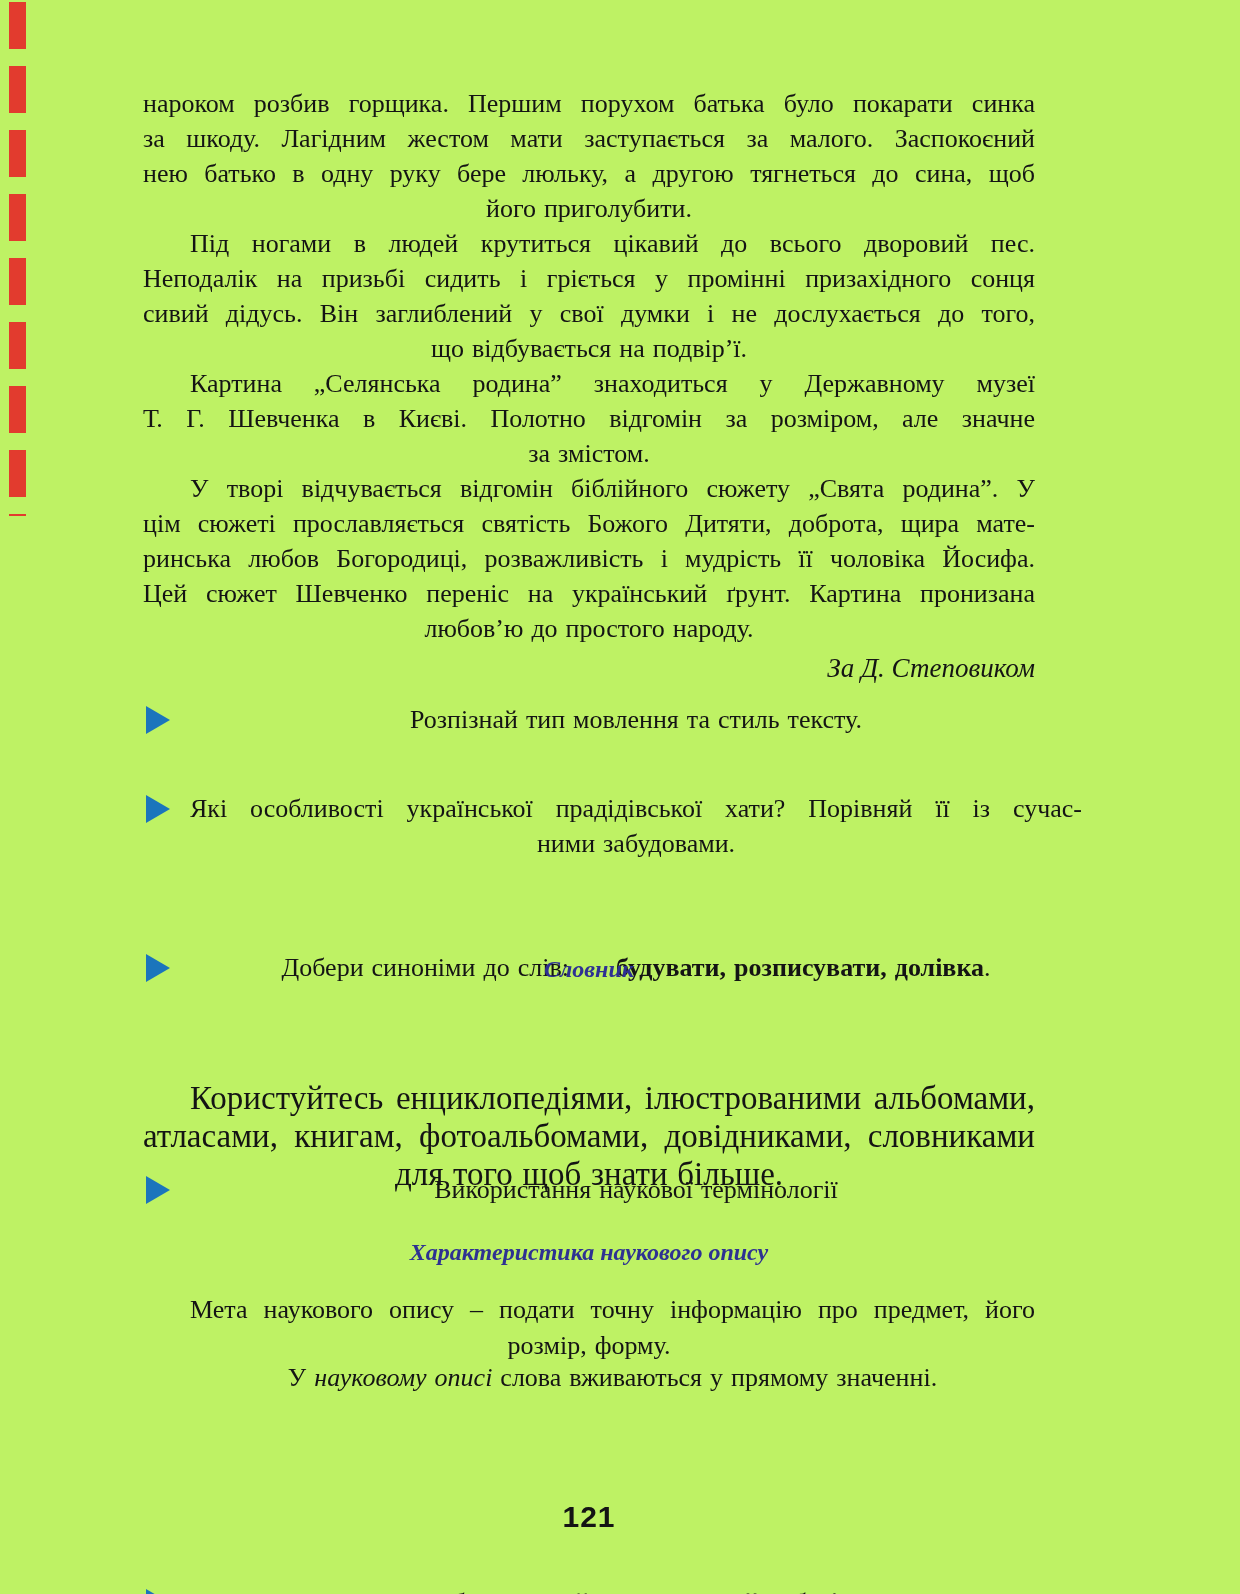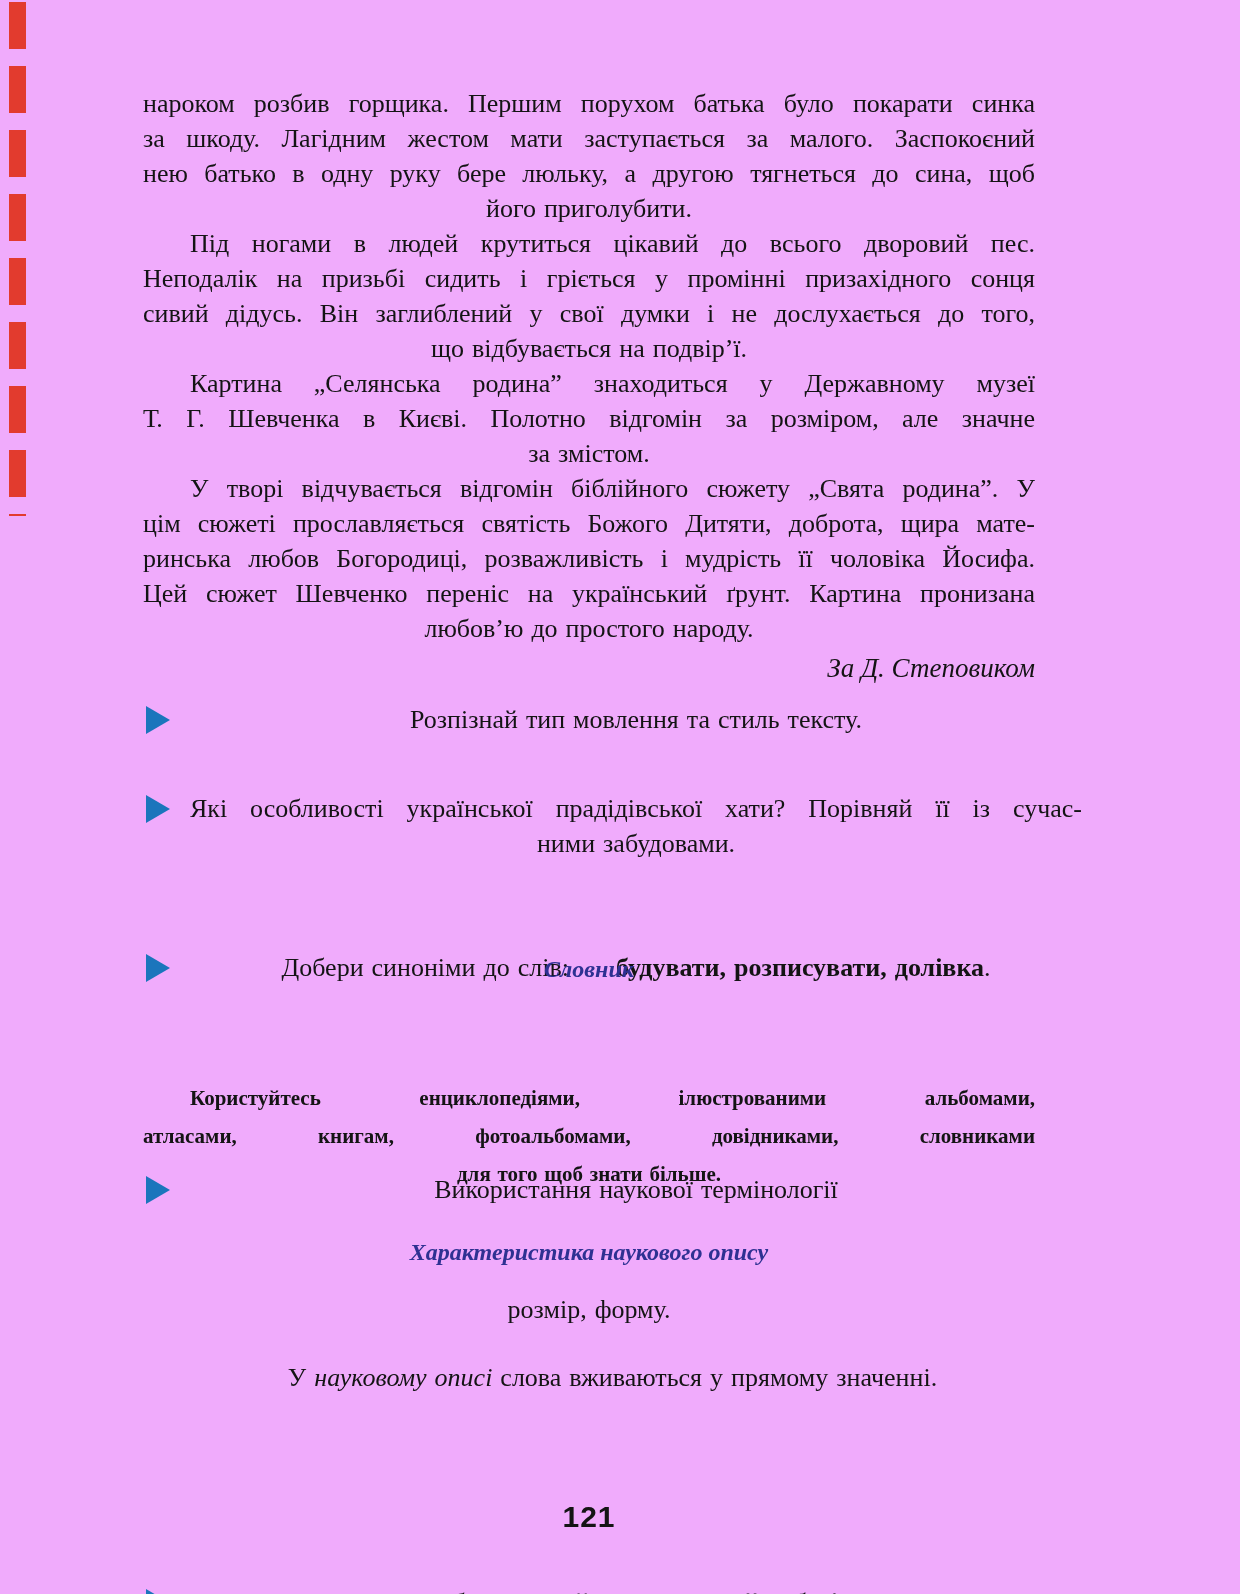"нароком розбив горщика. Першим порухом" .page { background: #f0abfc -> #bef264 }
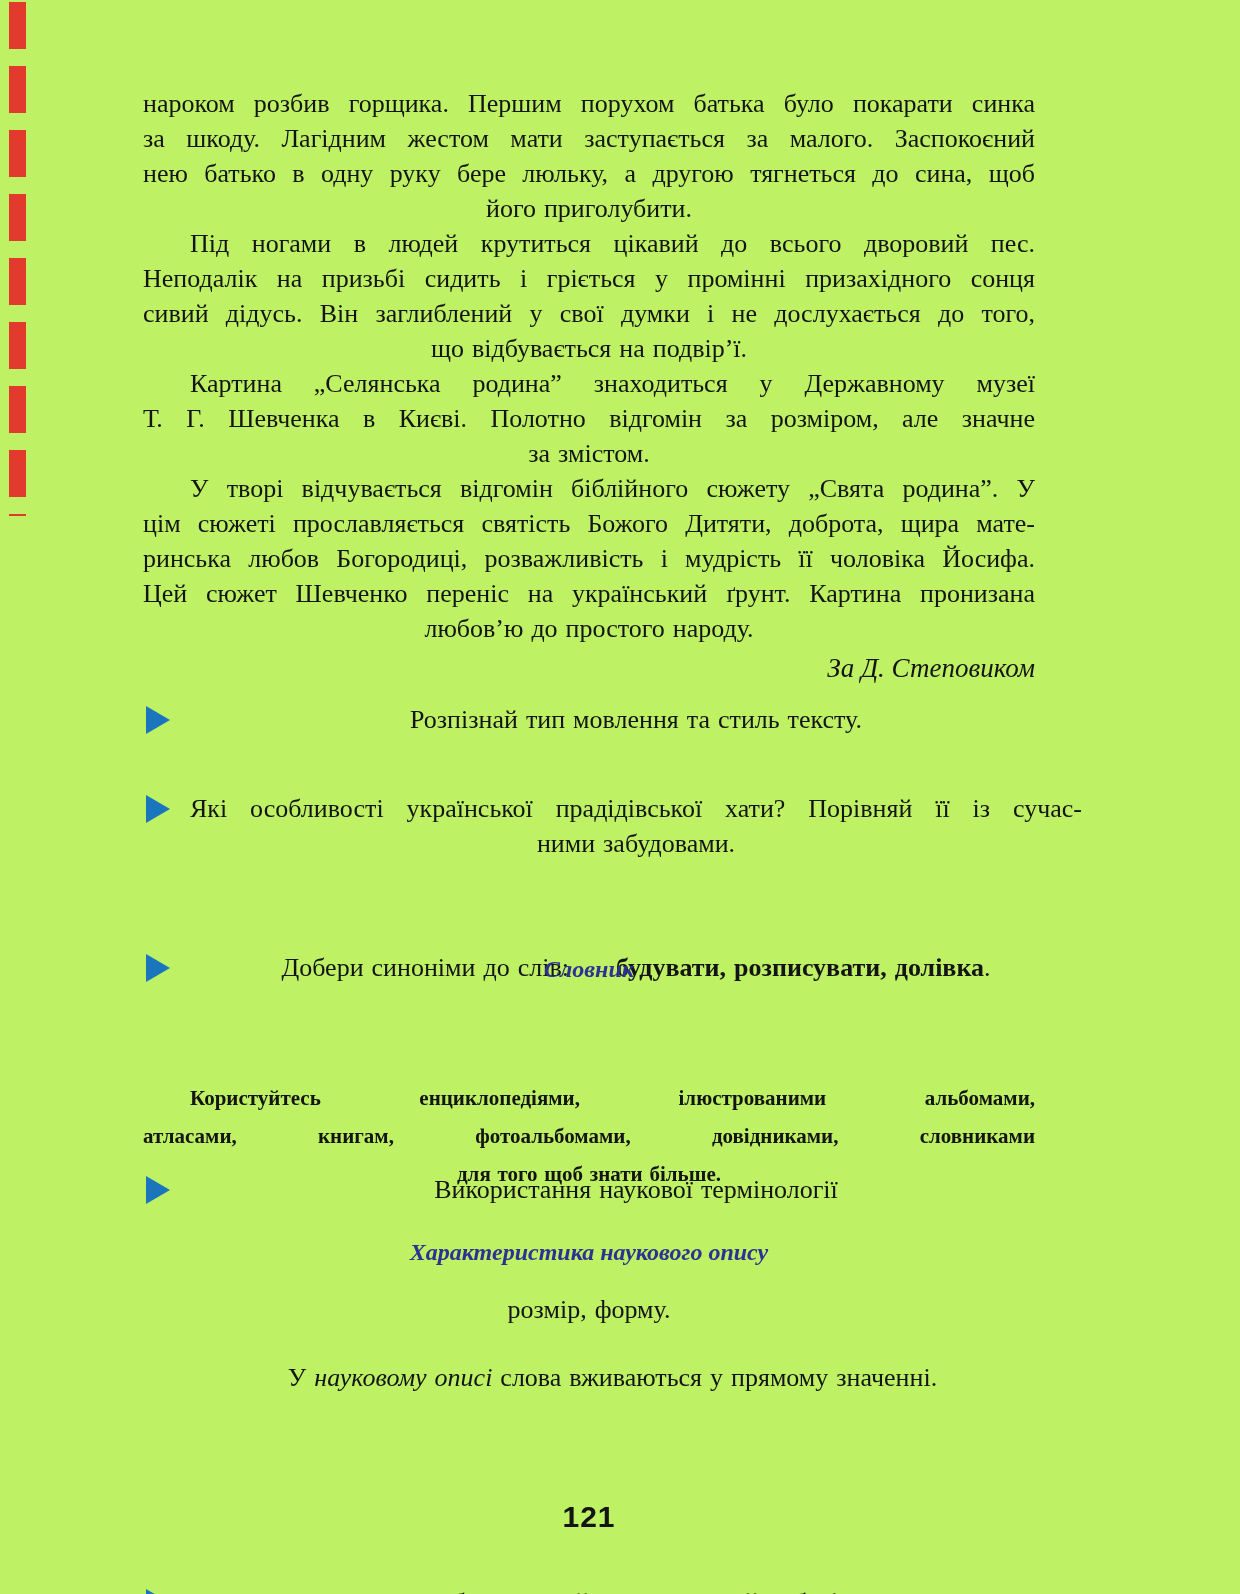"Користуйтесь енциклопедіями," .boldpara .line { font-size: 21px -> 33px; font-weight: bold -> normal }
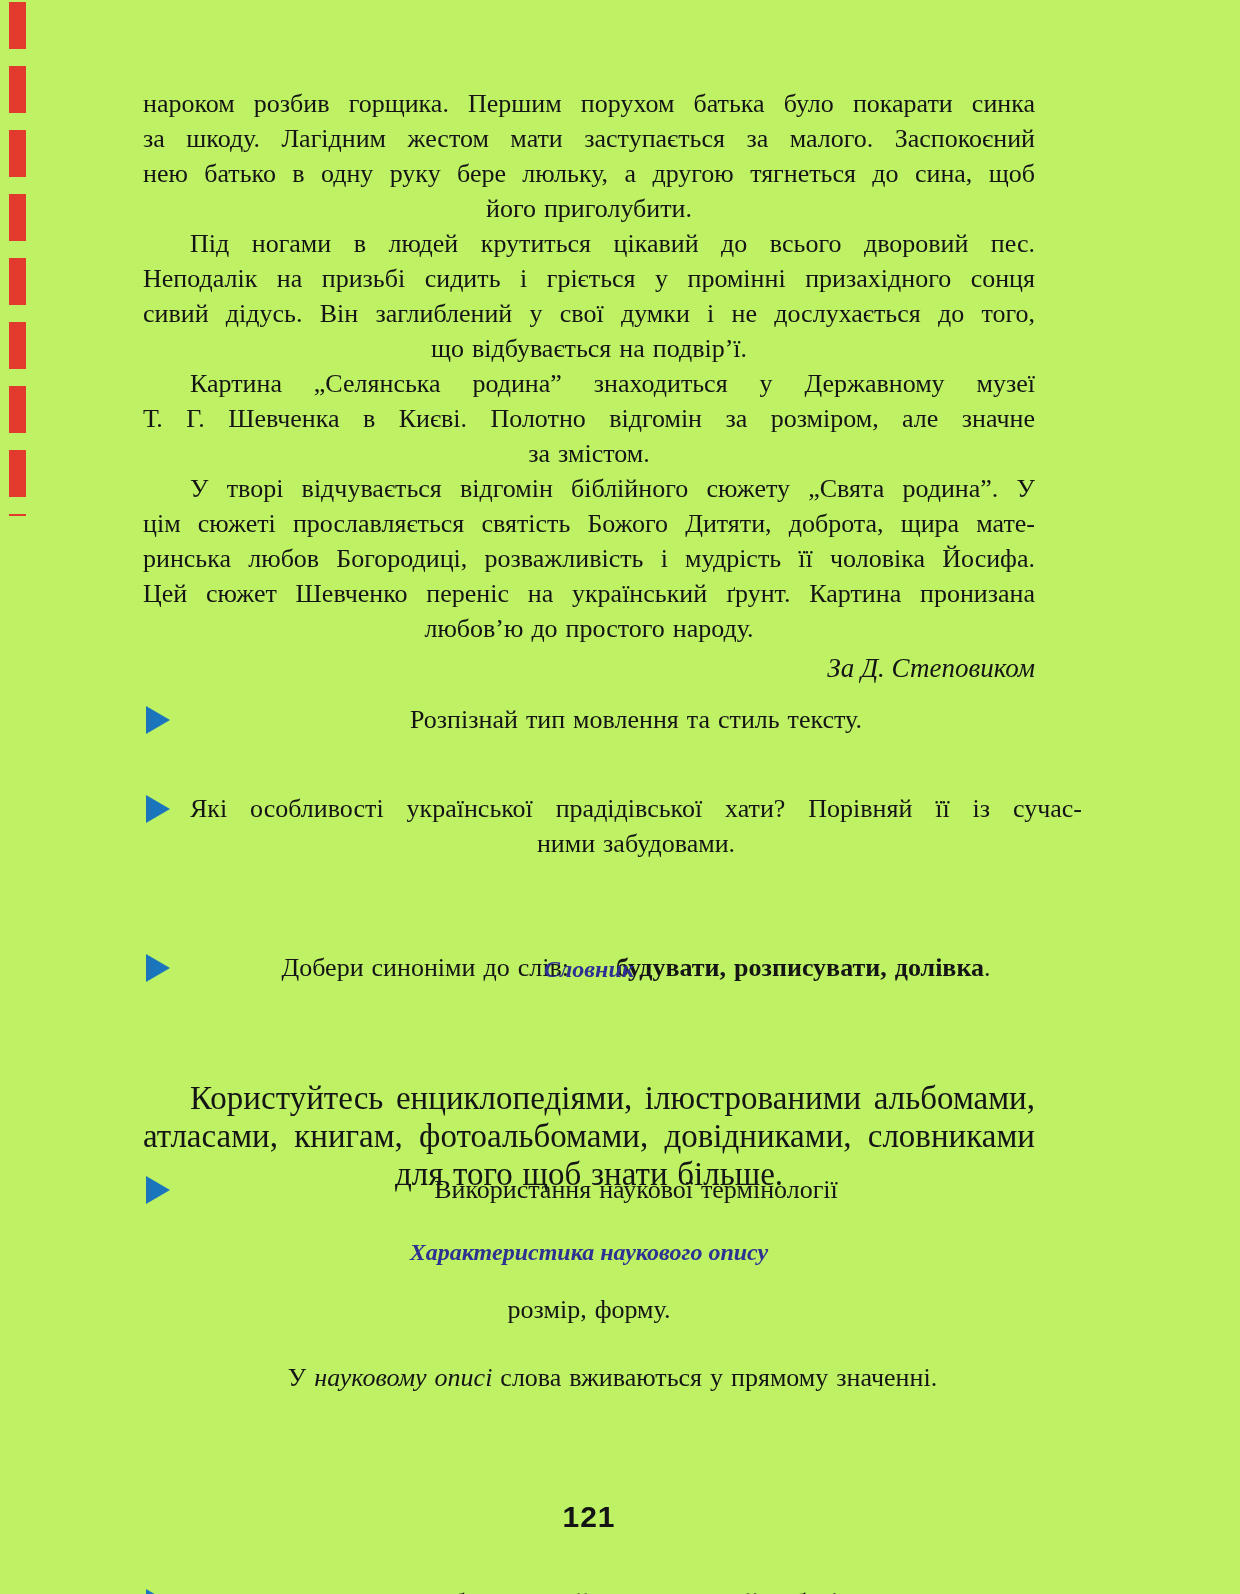"Мета наукового опису – подати" div.line { html: none -> <div>Мета наукового опису – подати точну інформацію про предмет, його</div> }
